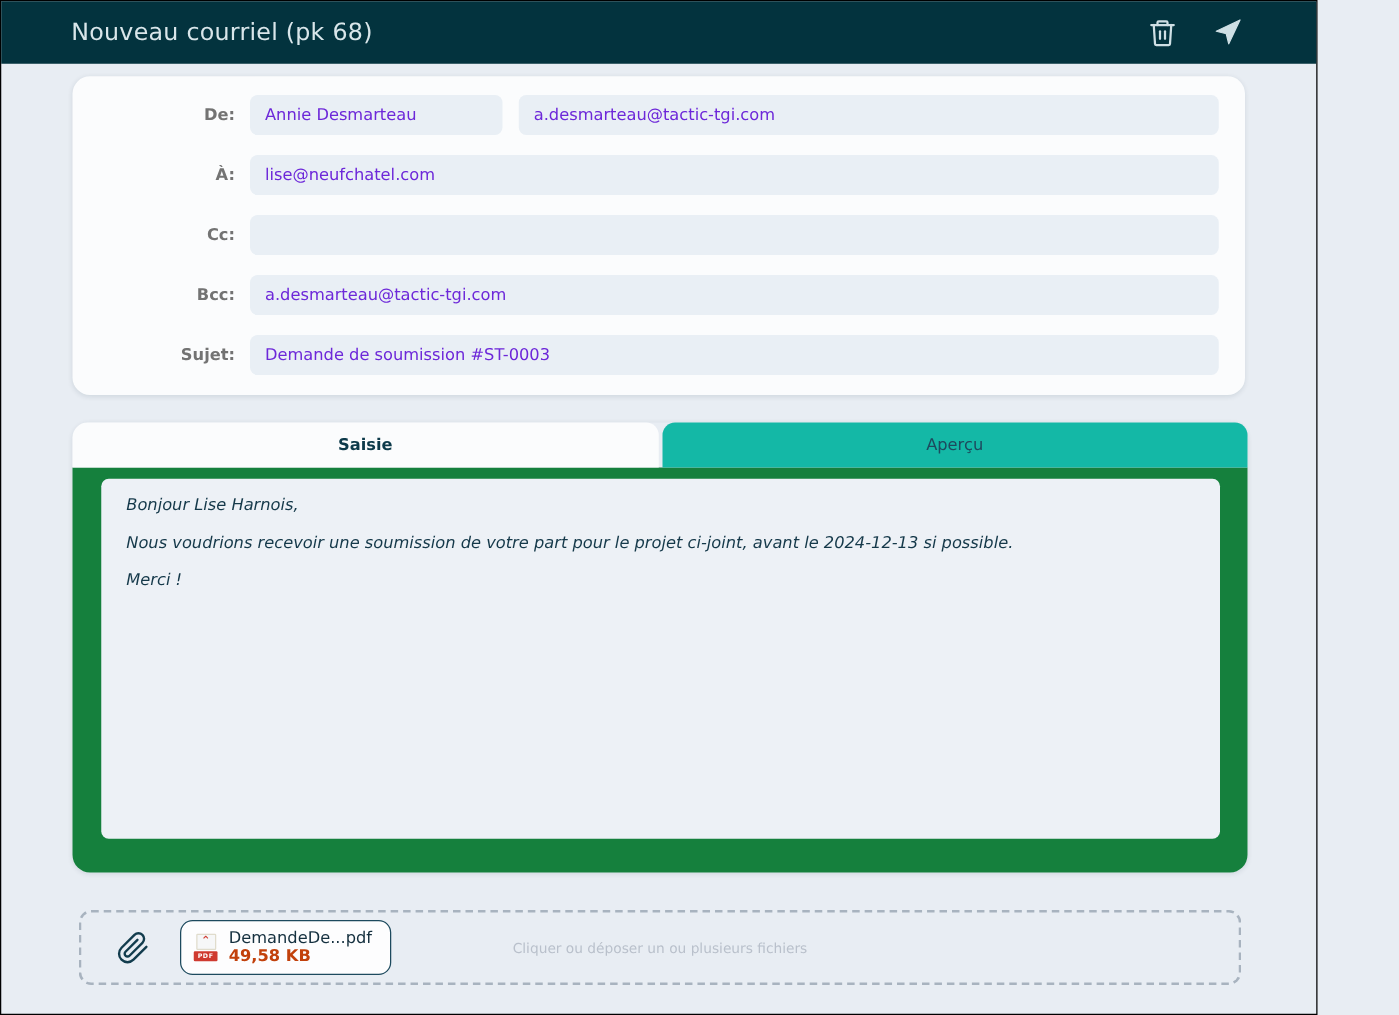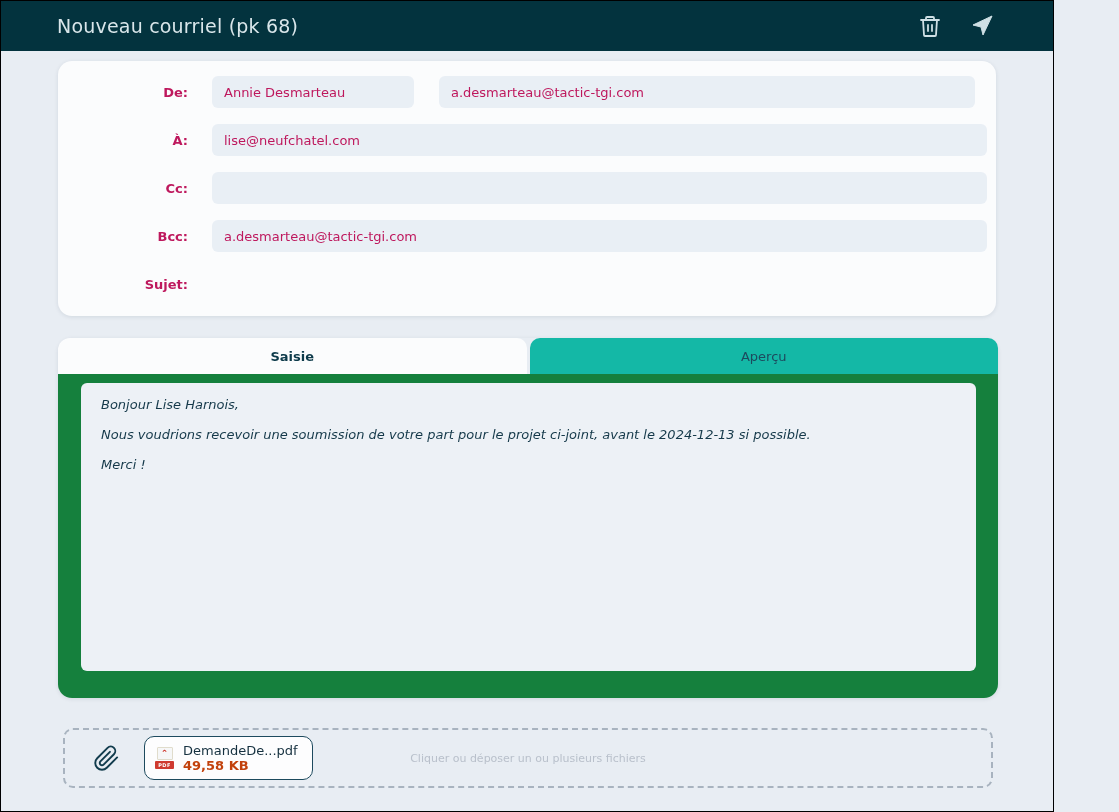"De:" .form-row label { color: #be185d -> #737373 }
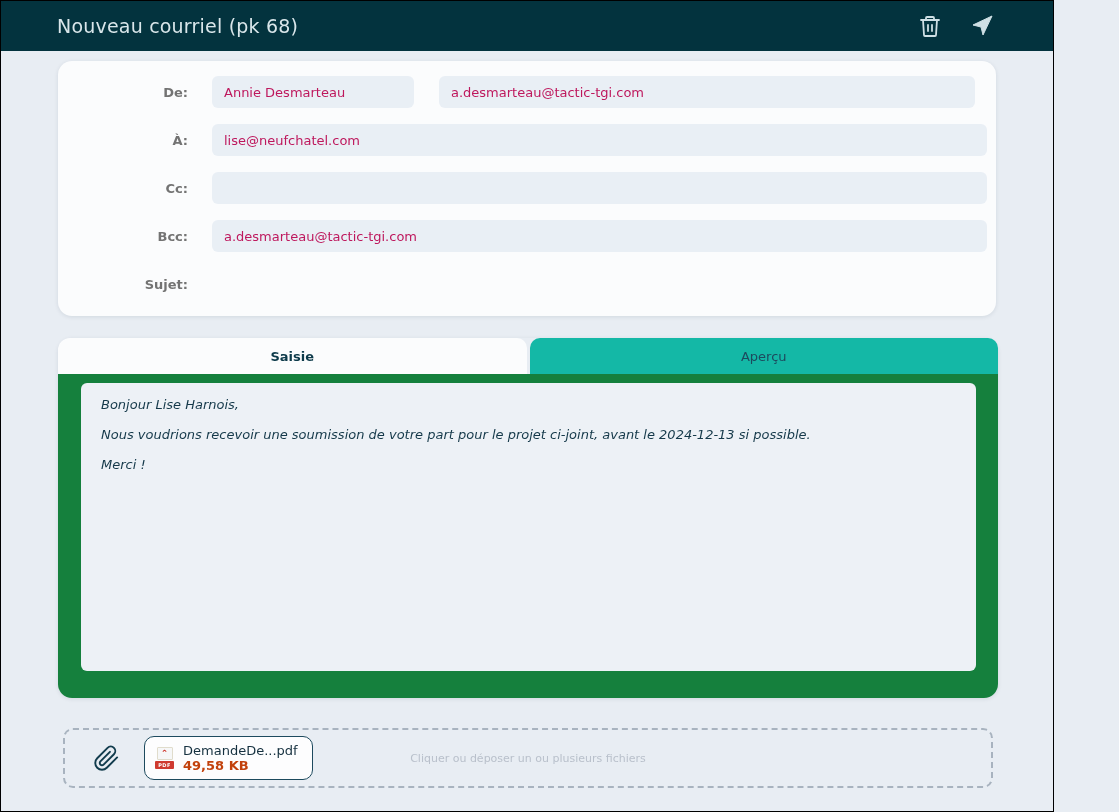"Annie Desmarteau" .field { color: #be185d -> #6d28d9; margin-left: 12px -> none }
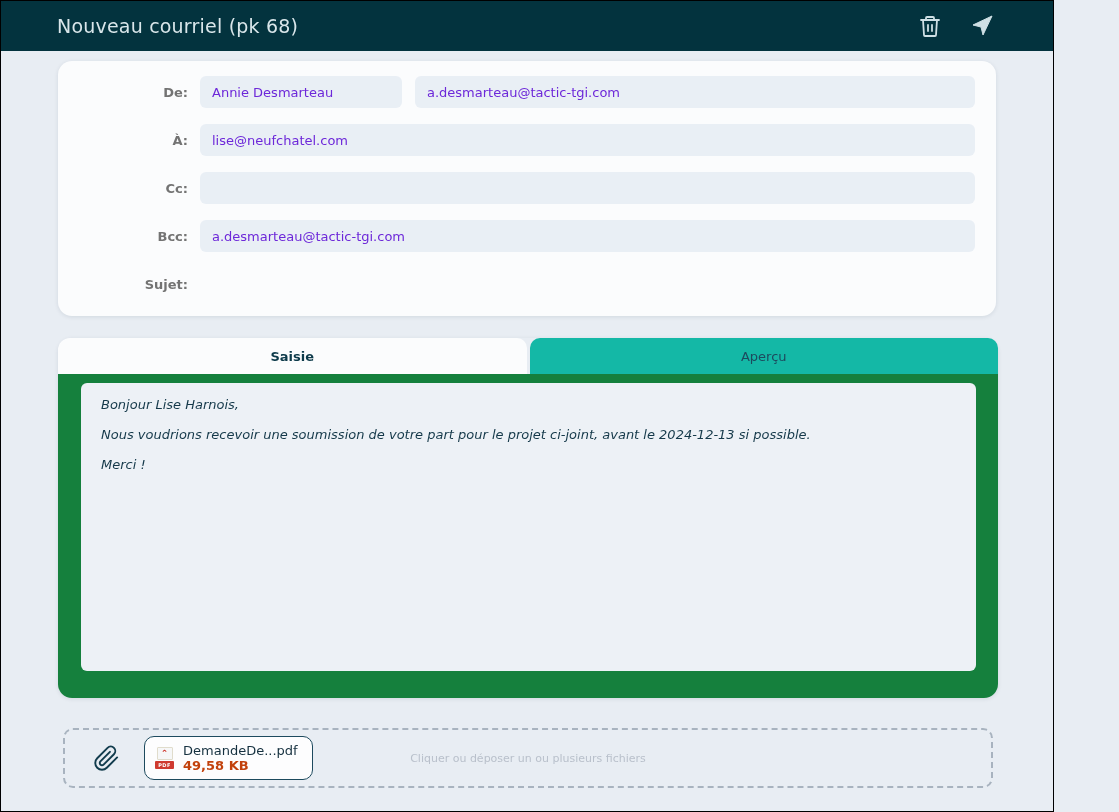"Demande de soumission #ST-0003" input.field { html: none -> <input> }
